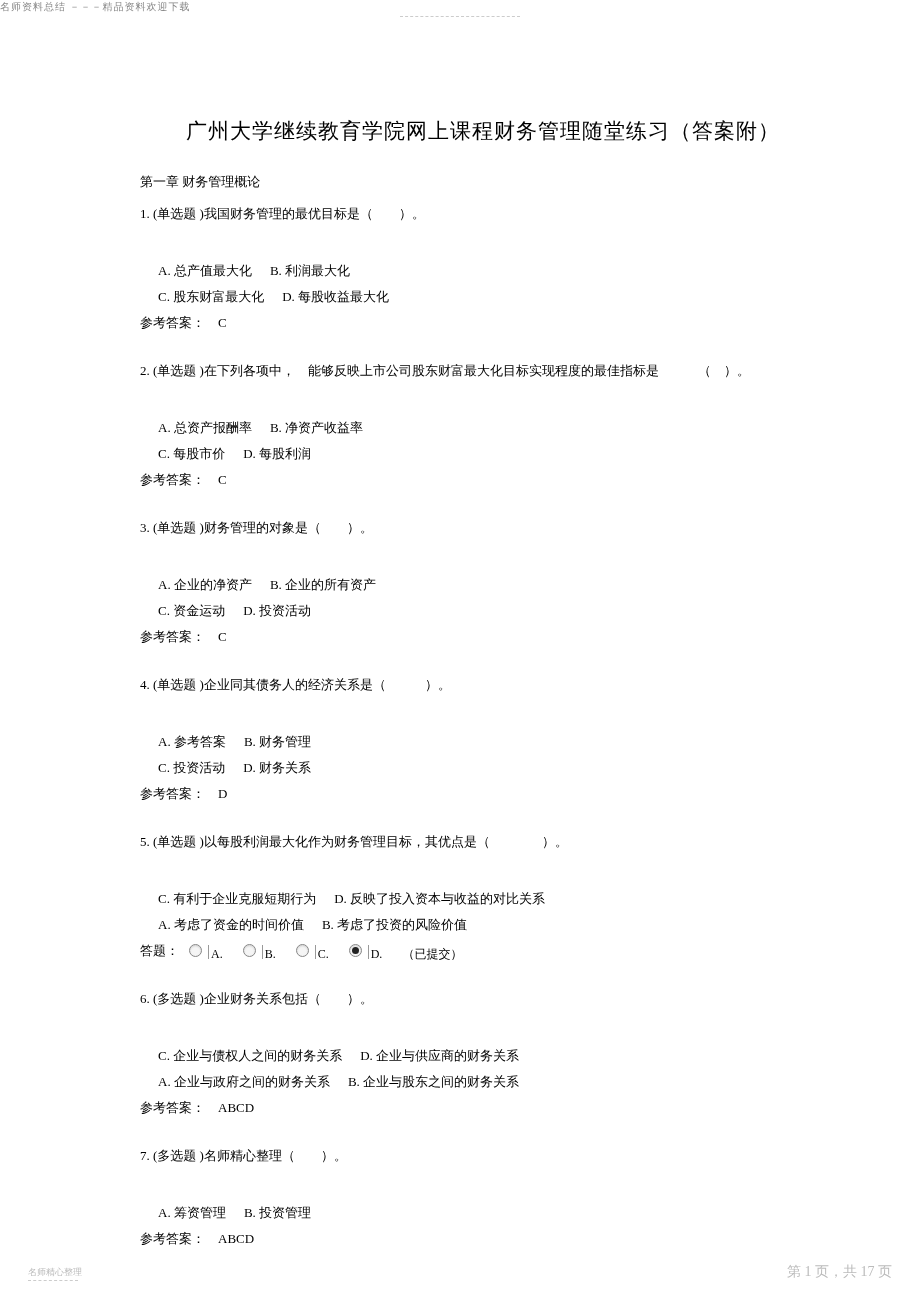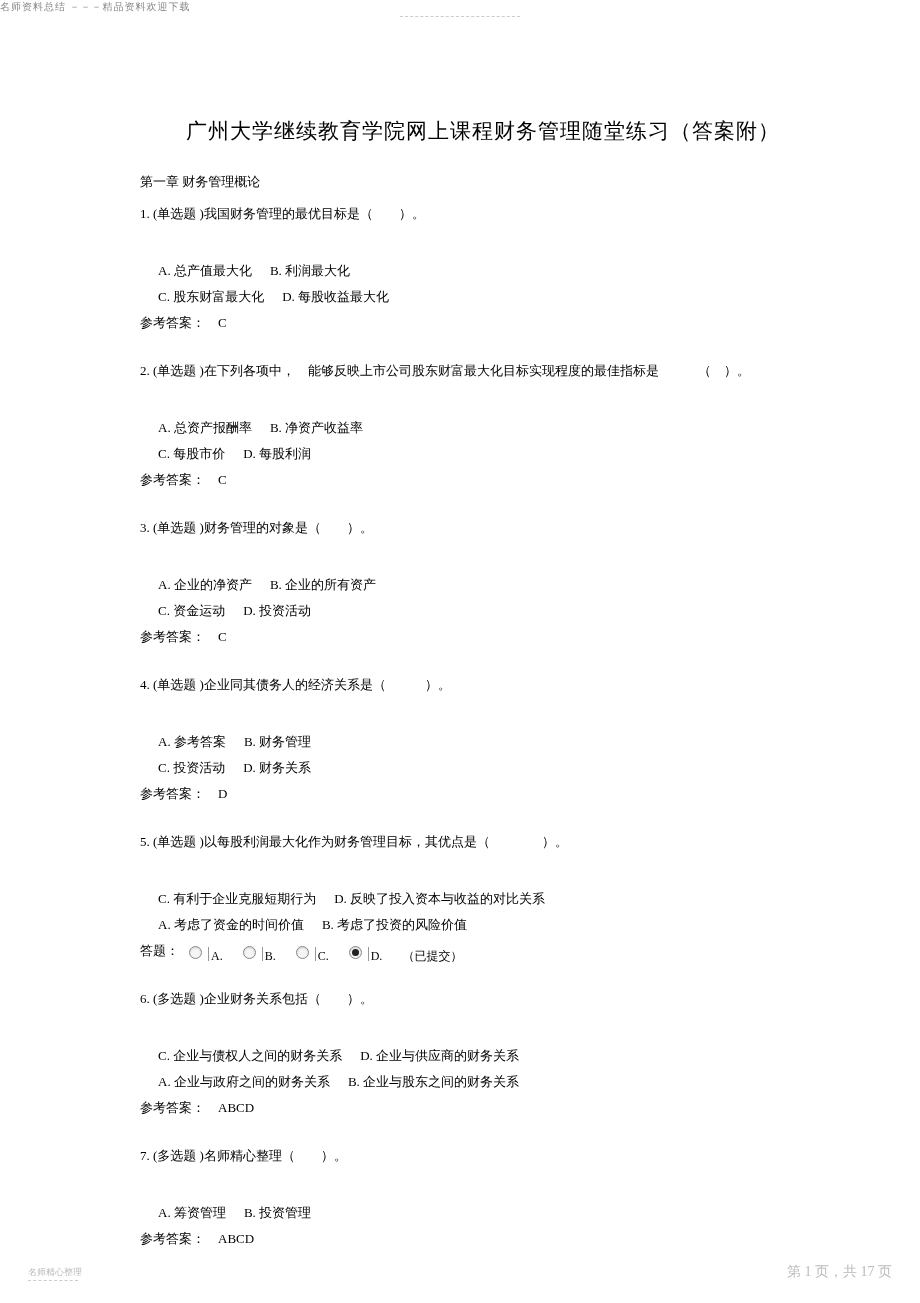"答题：" .radio-row { align-items: flex-end -> flex-start }
